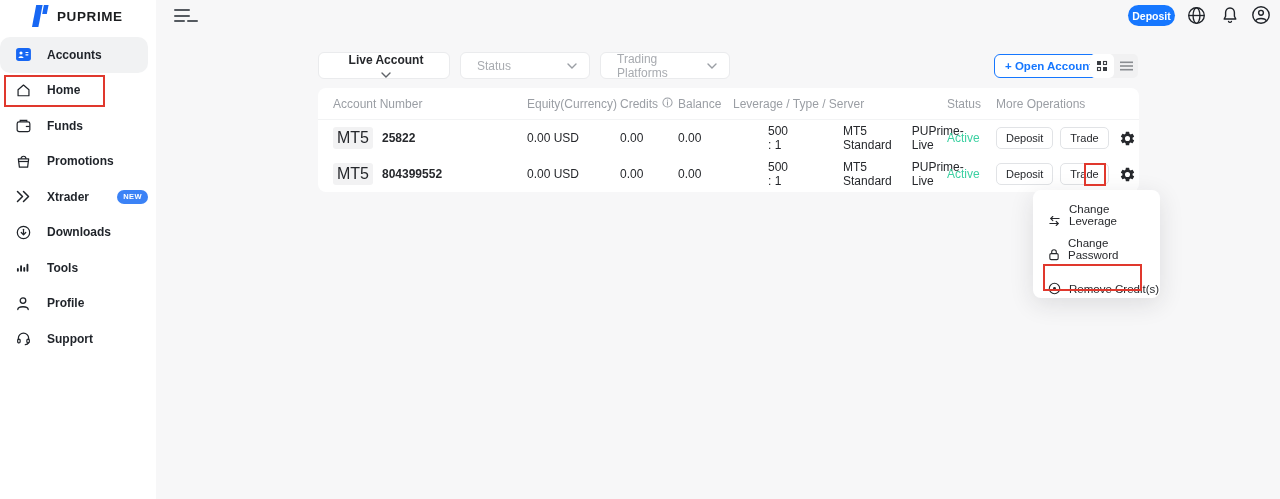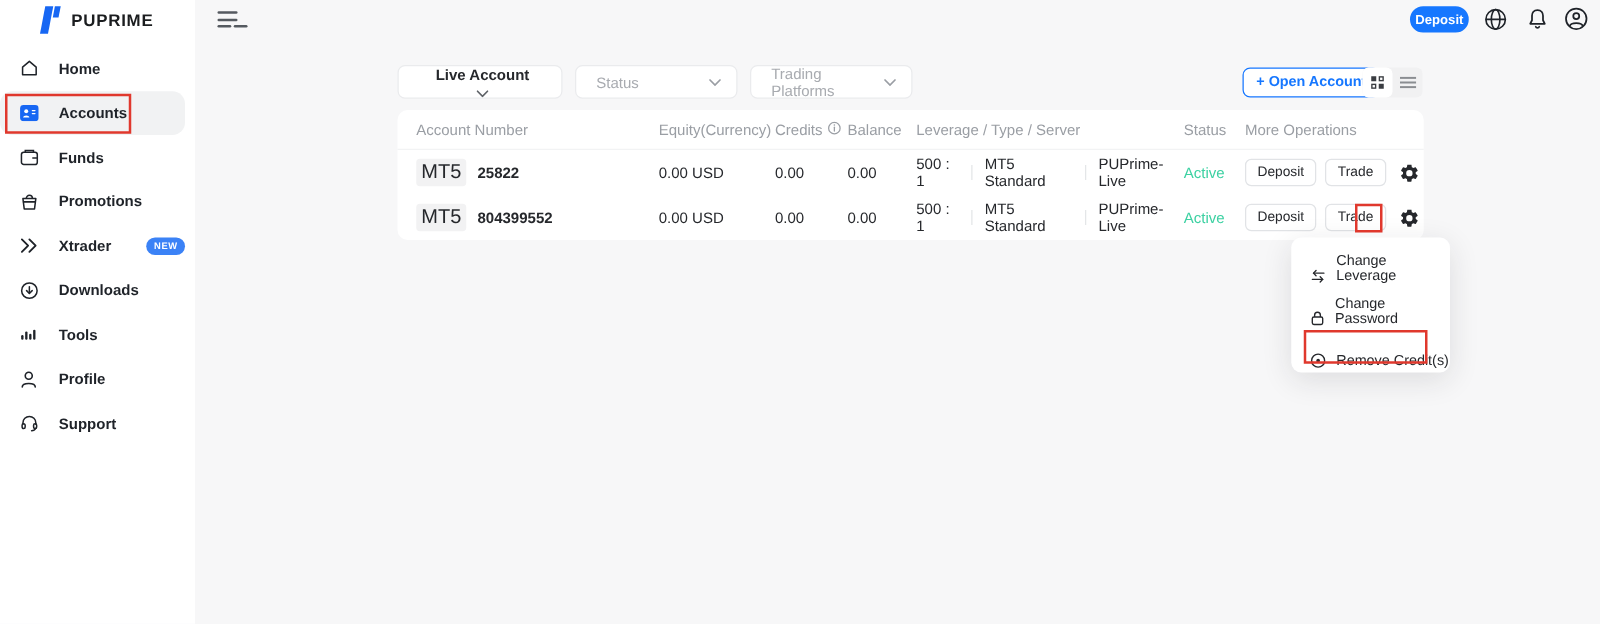"Home" div.nav-item { order: before "Accounts" -> after "Accounts" }
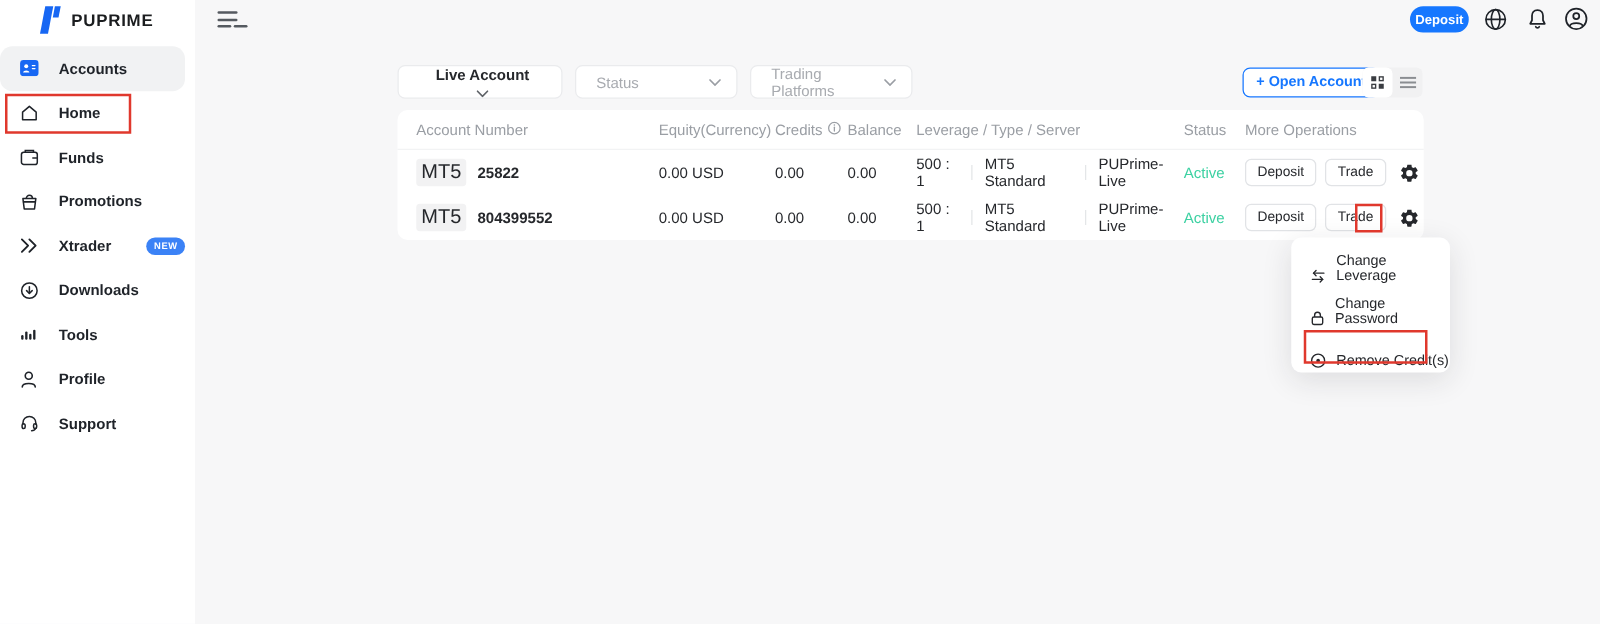"500 : 1" .lev-cell .piece { margin-left: none -> 35px }
